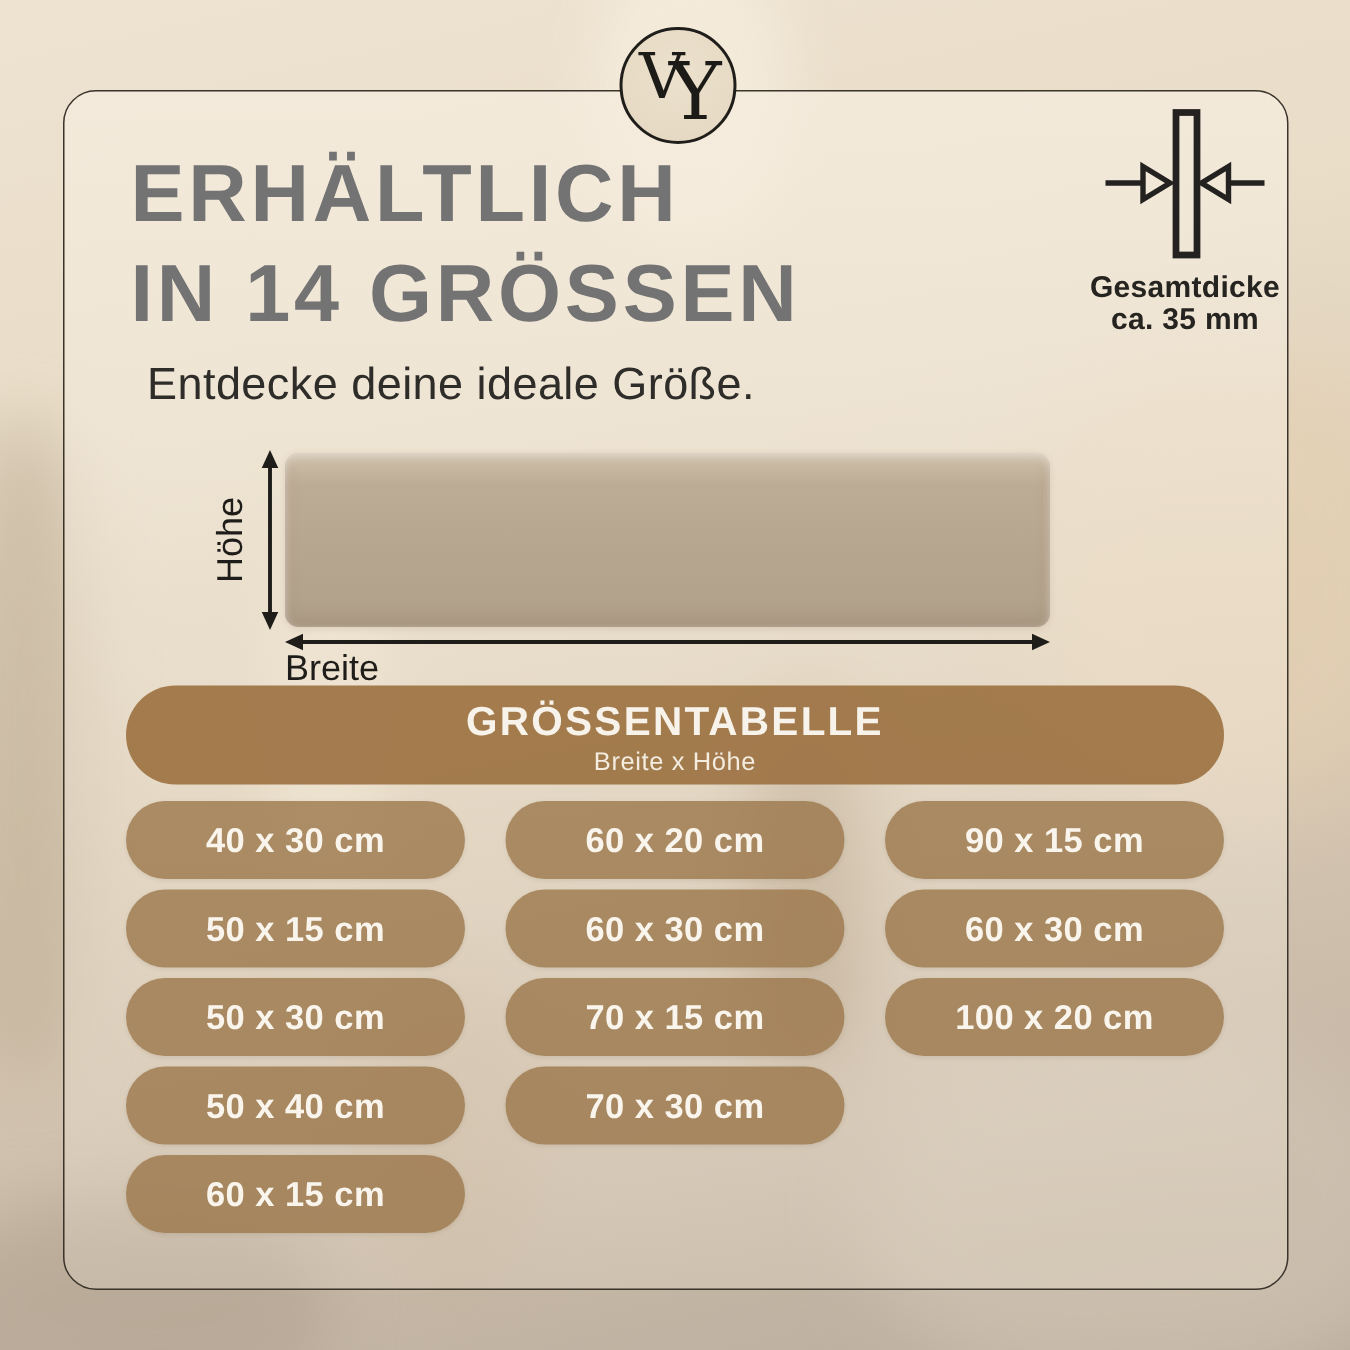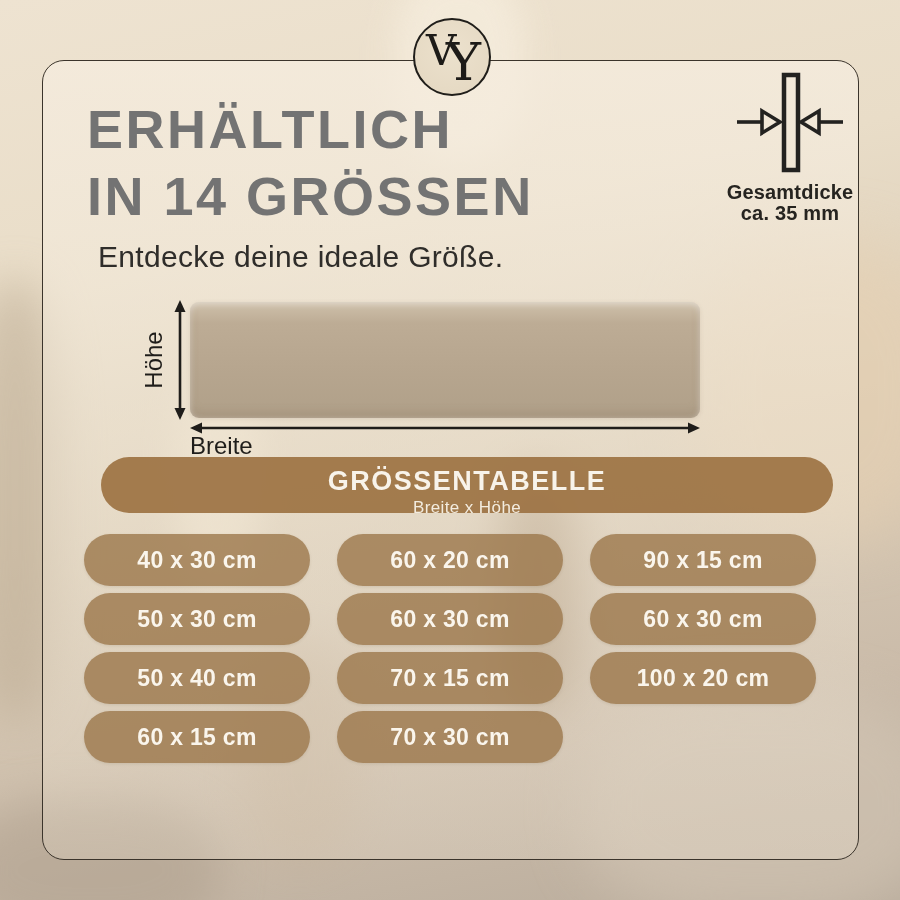"GRÖSSENTABELLE" .table-header { height: 56px -> 66px; left: 101px -> 84px }
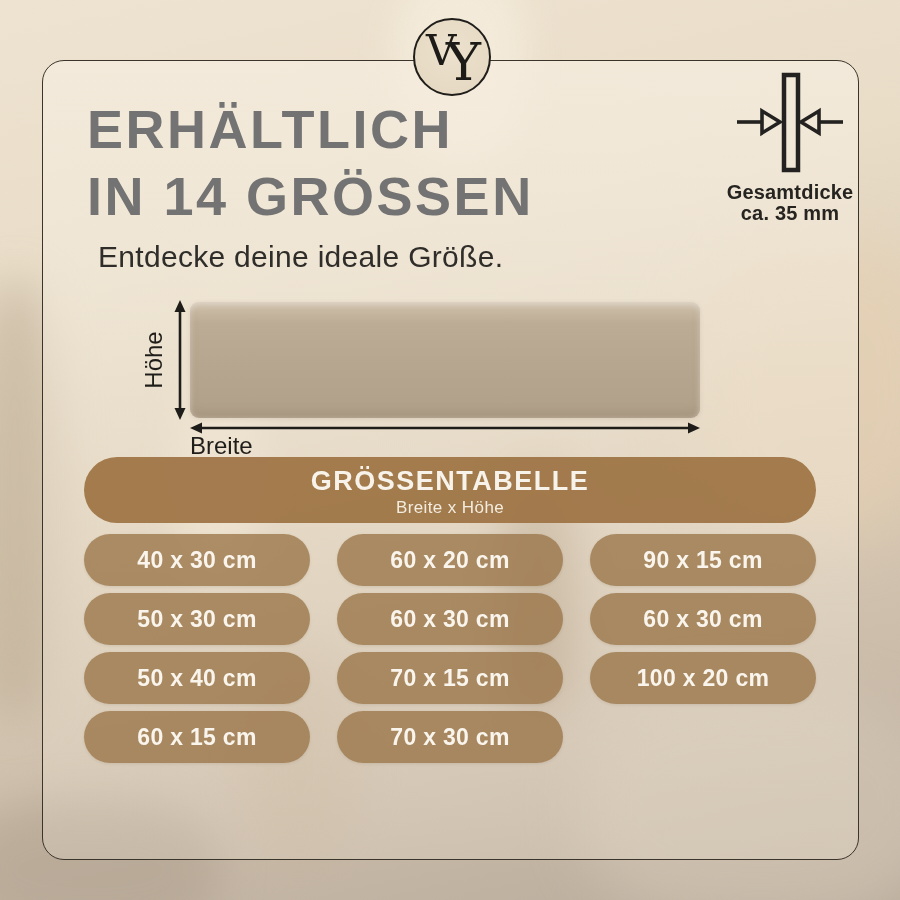"50 x 15 cm" div.pill { html: none -> <div> <span>50 x 15 cm</span> </div> }
